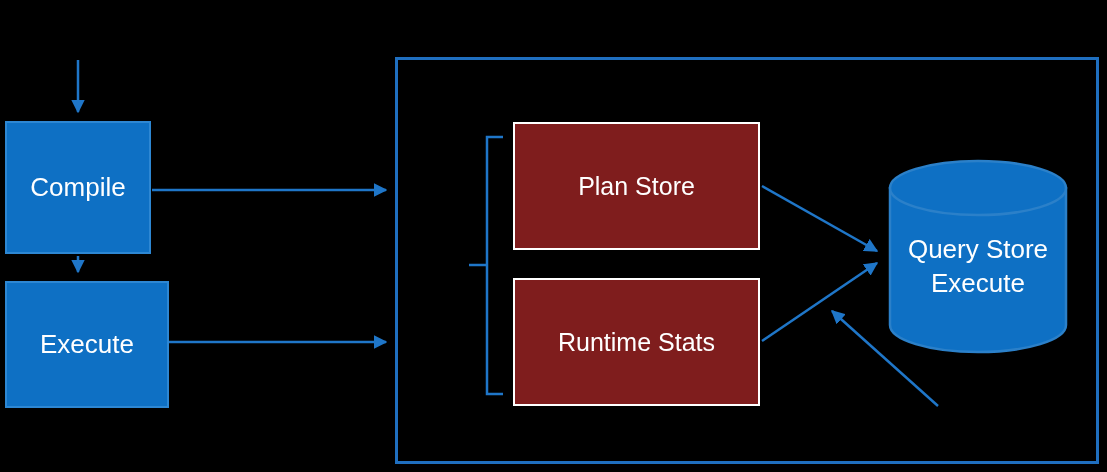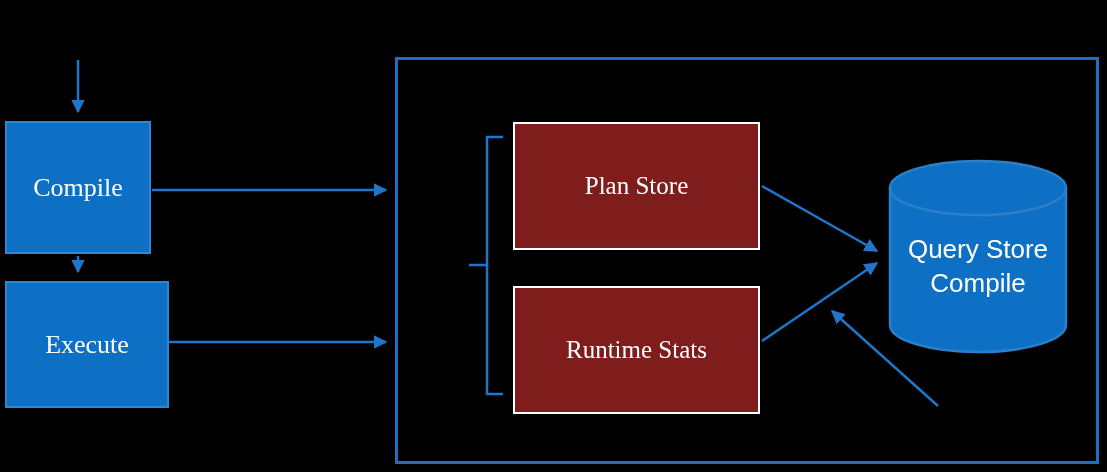"Compile" .node { font-family: Liberation Serif, serif -> none }
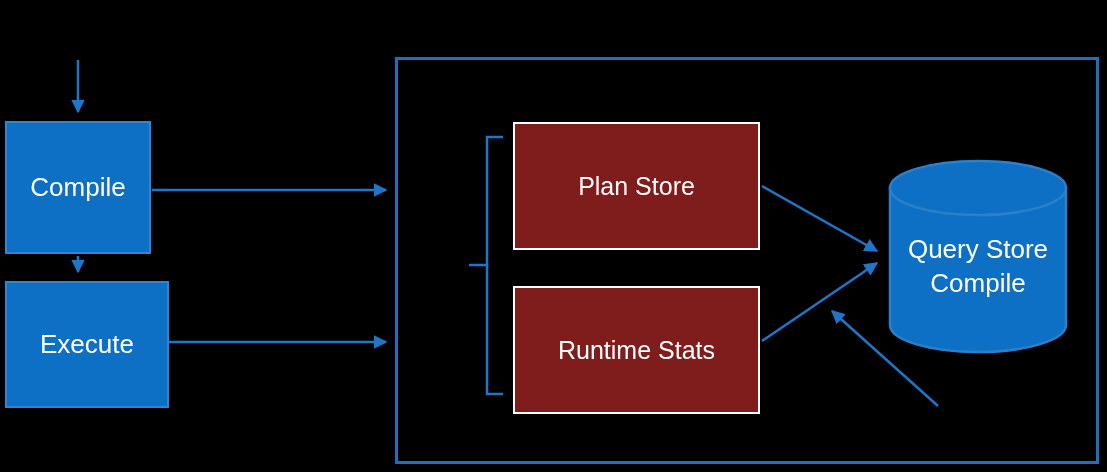"Query Store Compile" div.cylinder-label { text: Compile -> Execute }
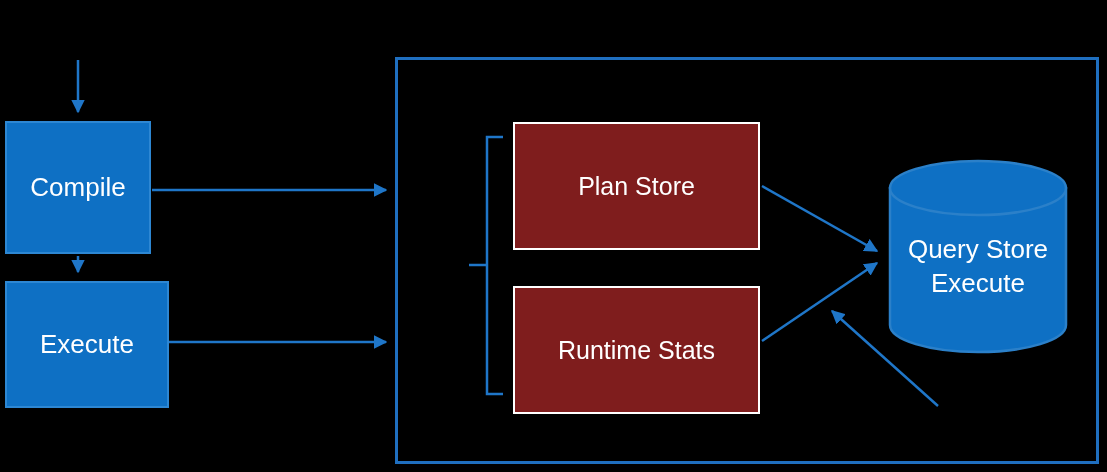"Runtime Stats" div.node { margin-top: 8px -> none }
